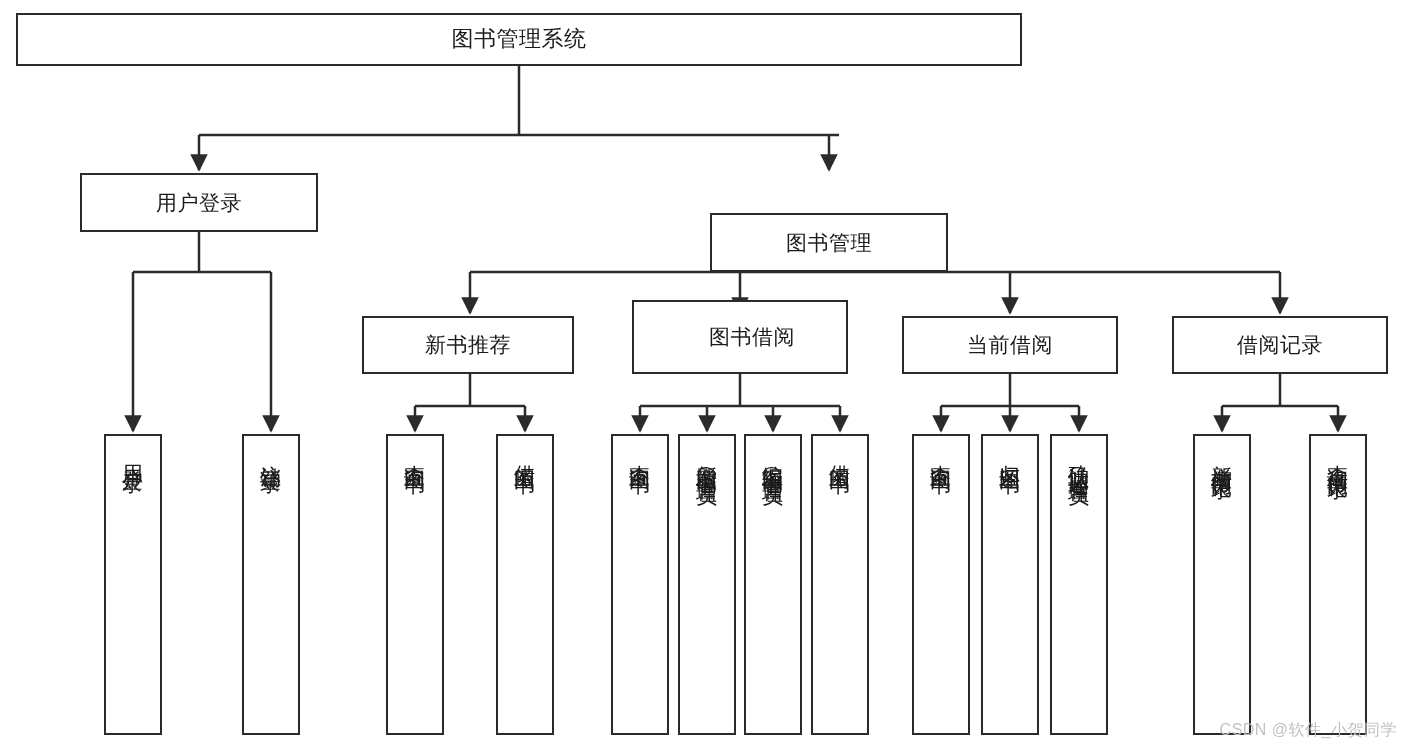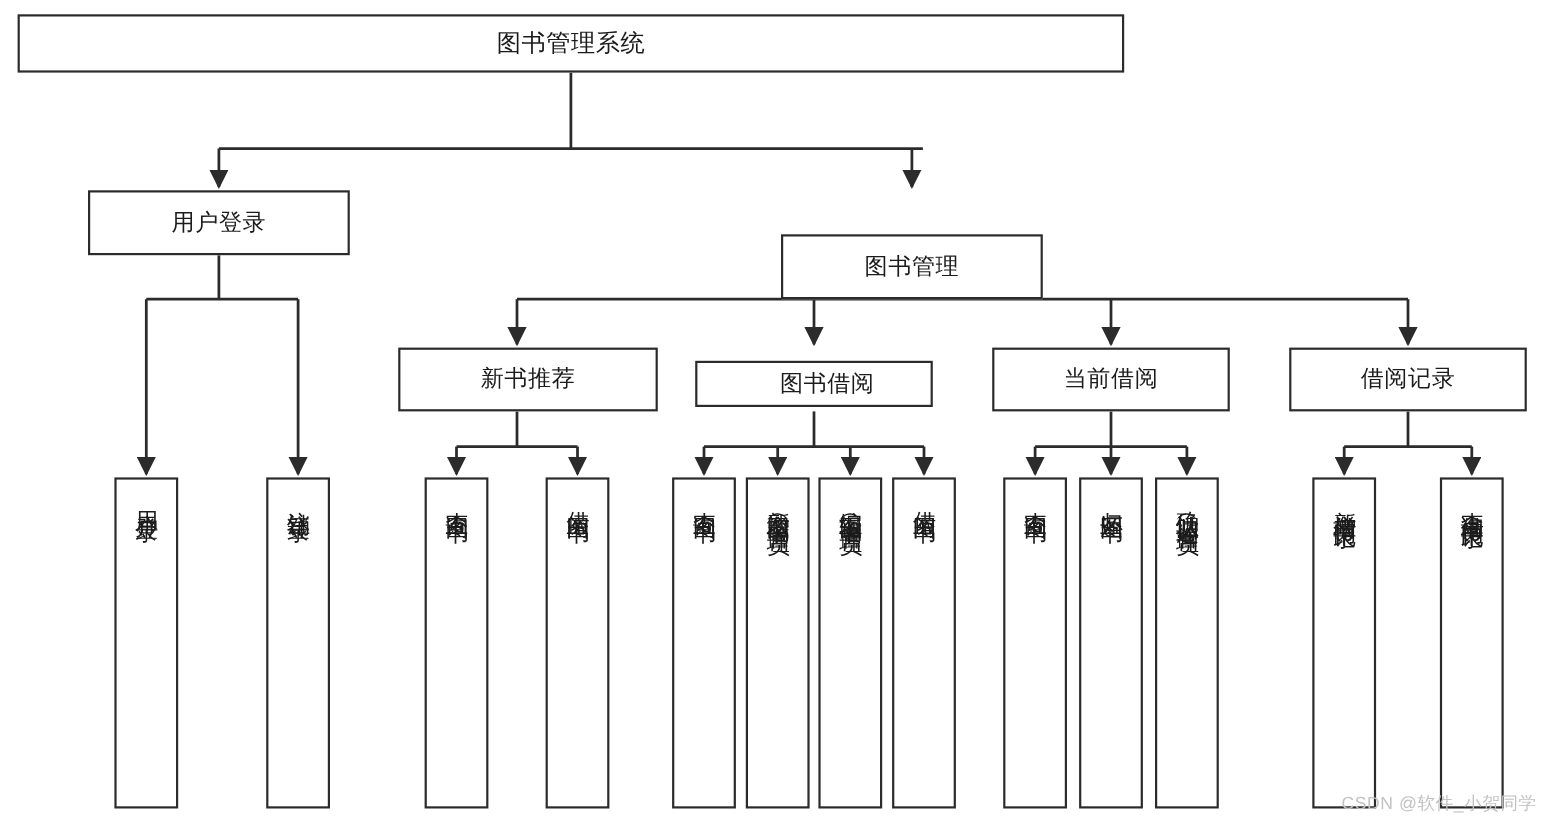"新书推荐" div.node { width: 236px -> 212px }
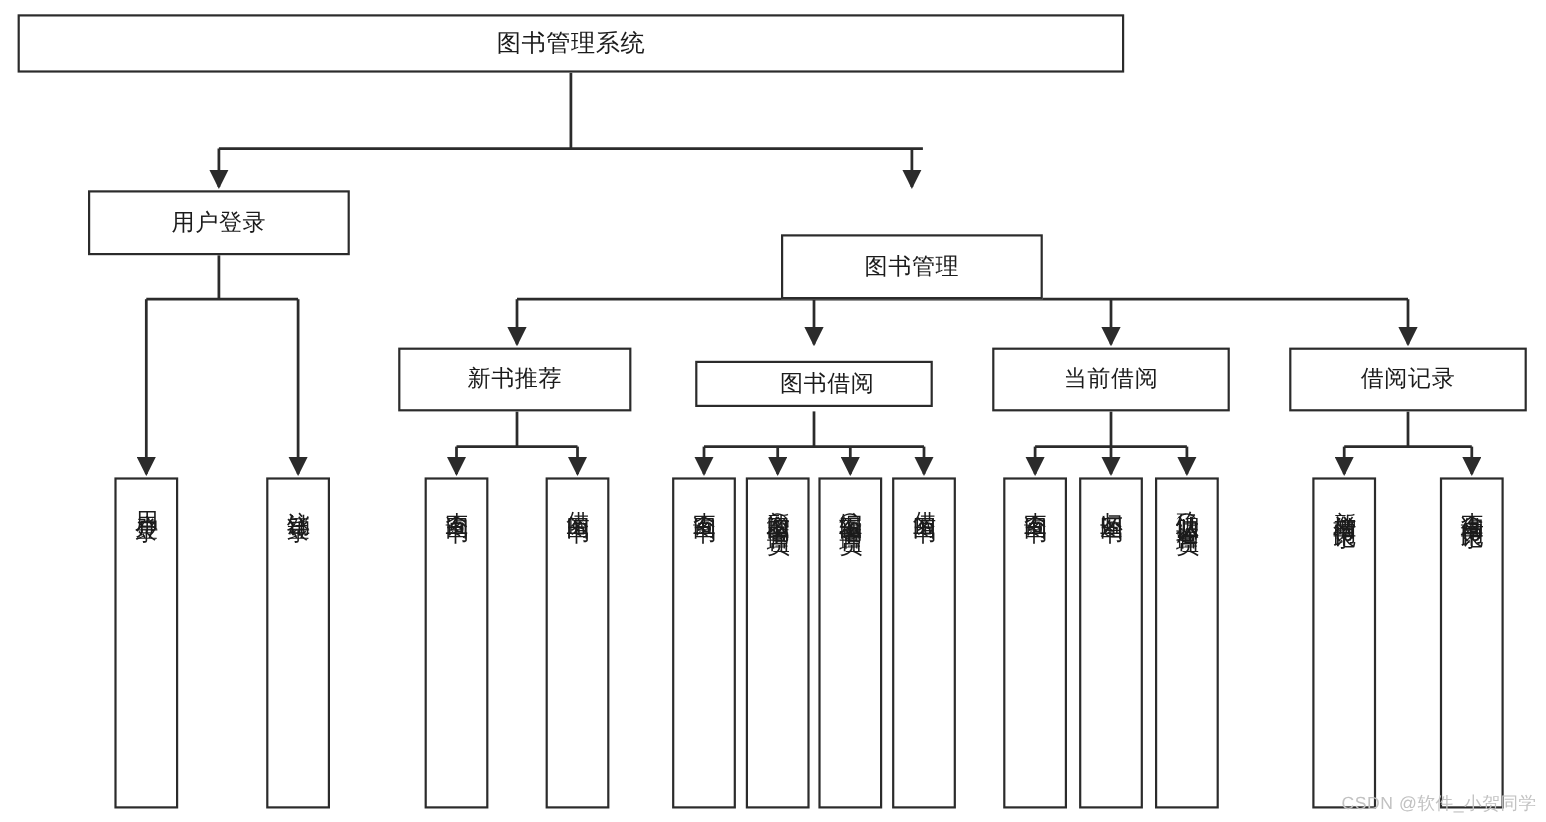"图书借阅" div.node { height: 42px -> 74px; top: 328px -> 300px }
